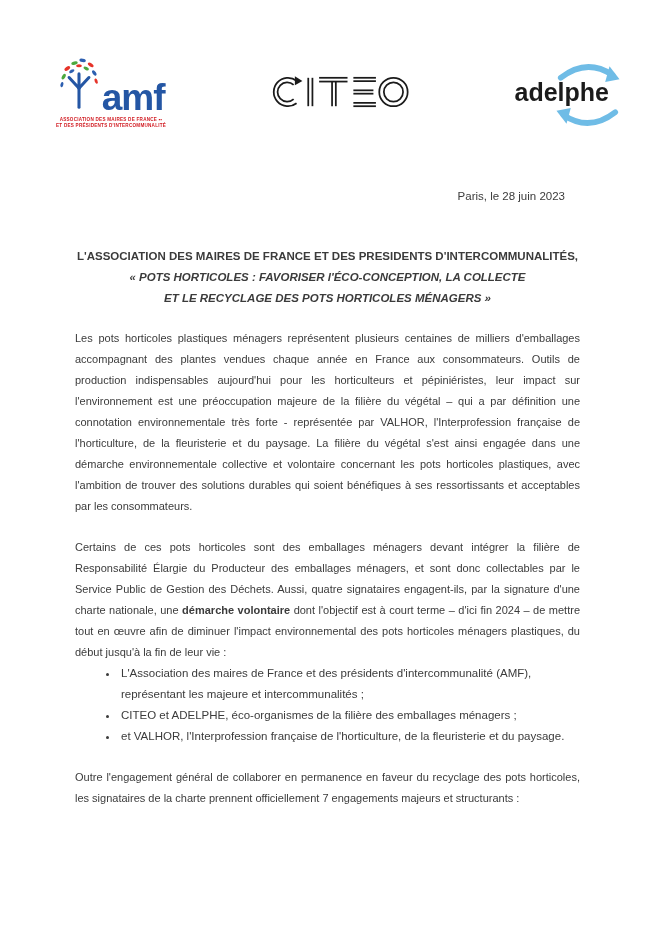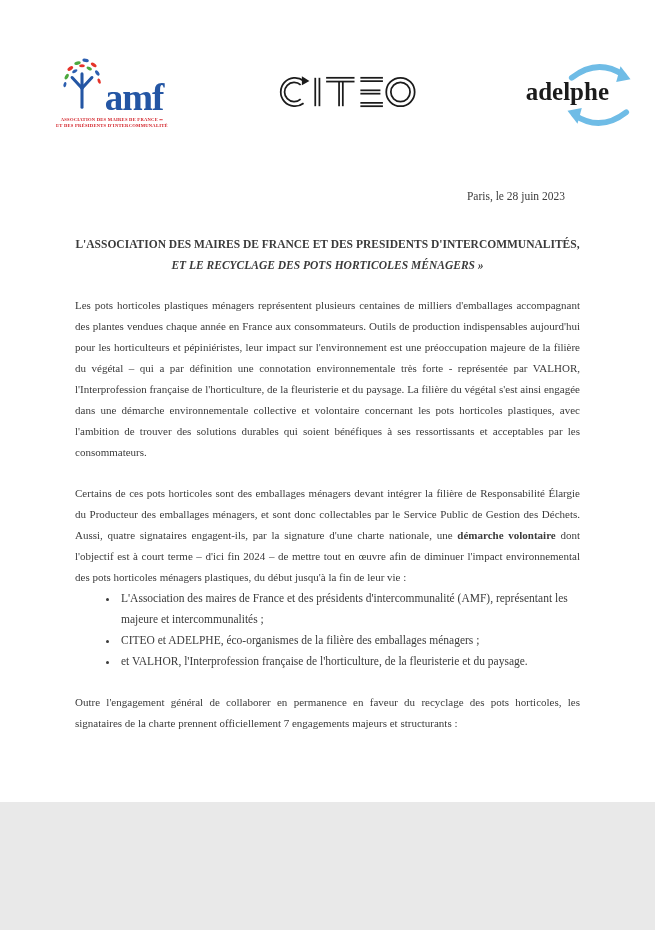"amf" .page { font-family: Liberation Serif, serif -> Liberation Sans, sans-serif; height: 802px -> 930px }
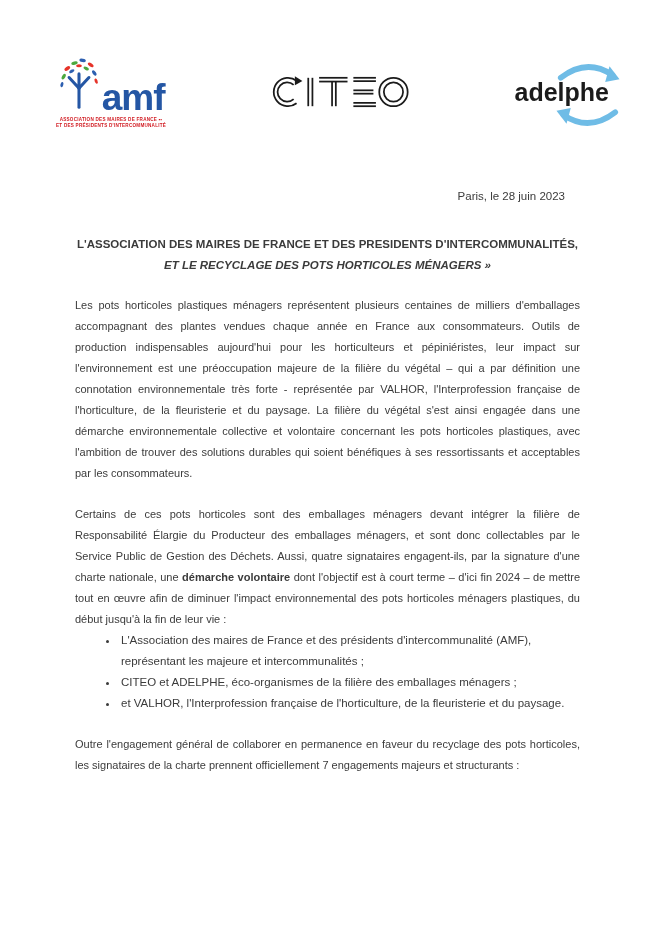"L'ASSOCIATION DES MAIRES DE FRANCE ET DES PRESIDENTS" .doc-title { margin-top: 27px -> 39px }
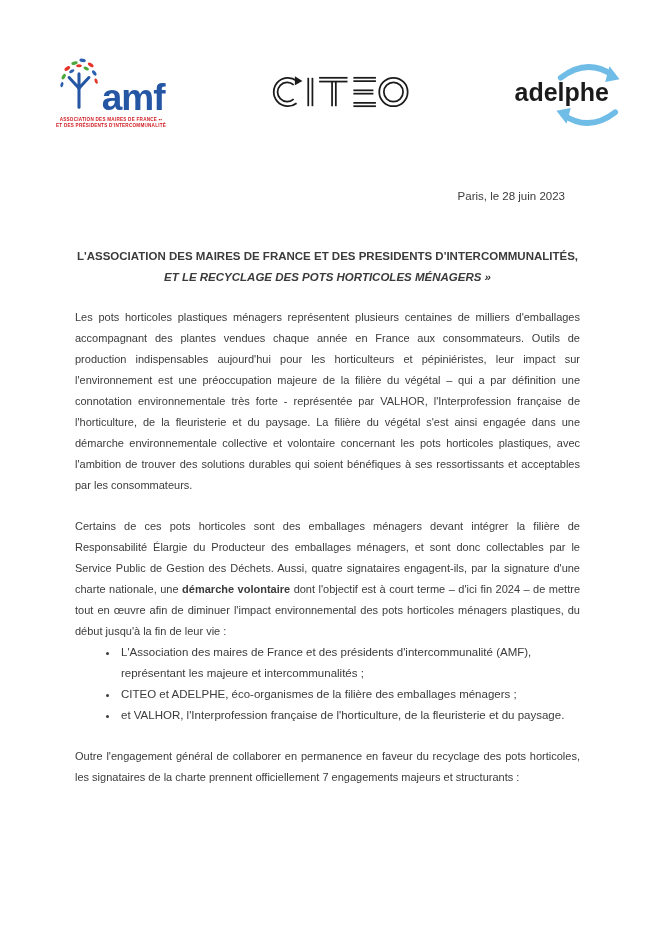"« POTS HORTICOLES : FAVORISER" div.italic { html: none -> <div>« POTS HORTICOLES : FAVORISER l'ÉCO-CONCEPTION, LA COLLECTE</div> }
